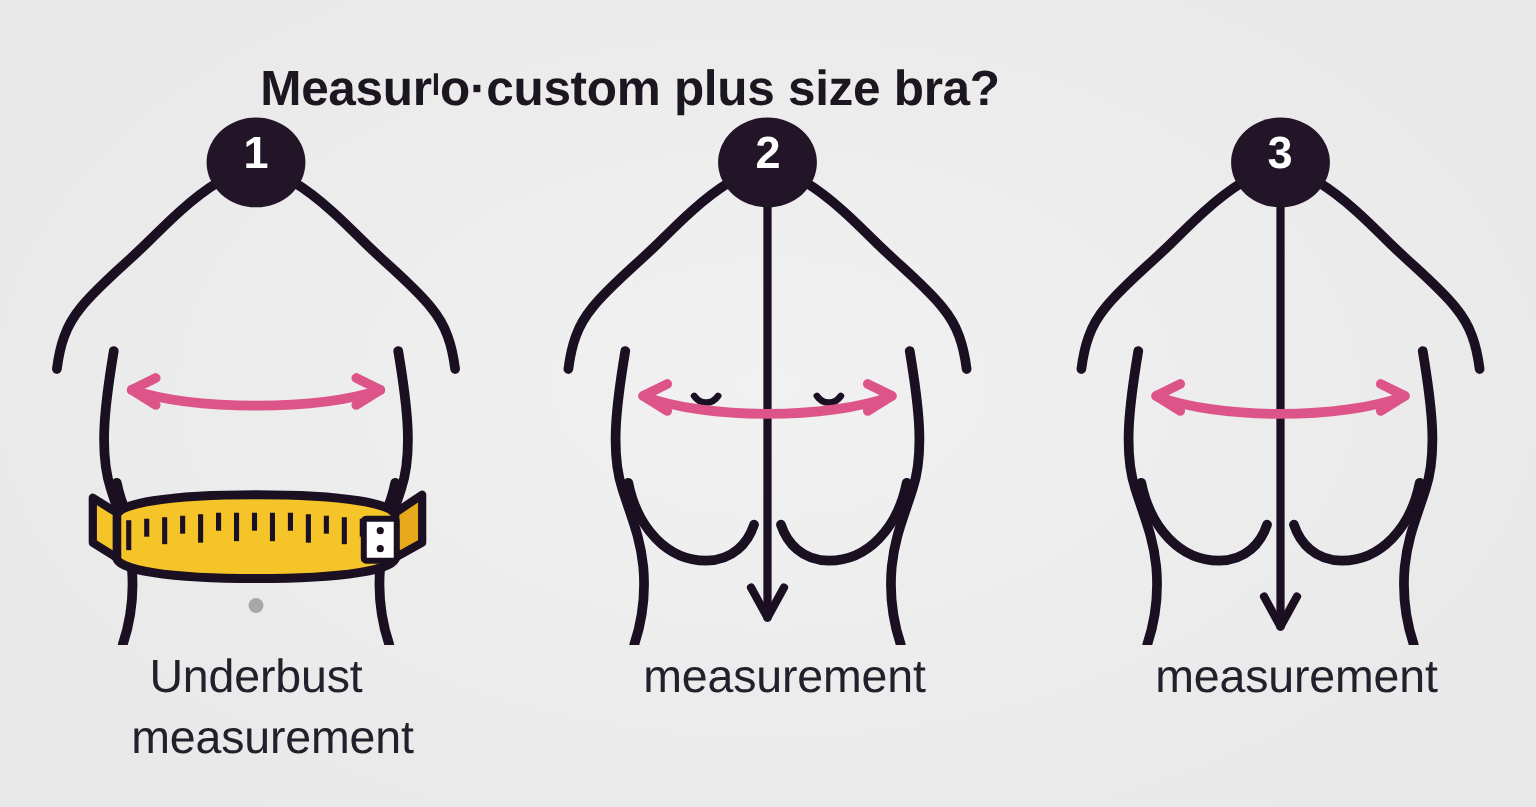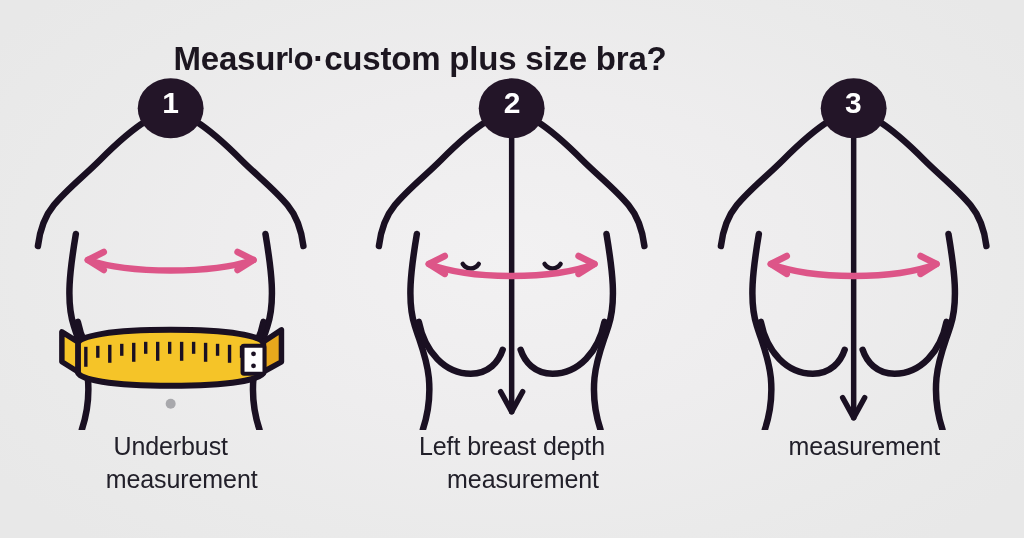"Underbust" .caption { font-size: 25px -> 31px }
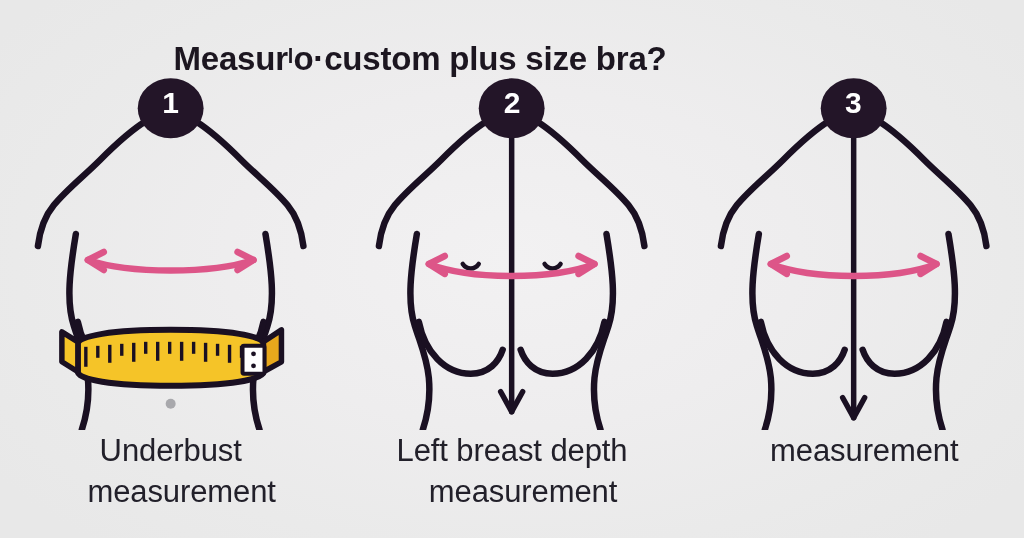"Left breast depth" span { html: <span>Left breast depth</span> -> none }
